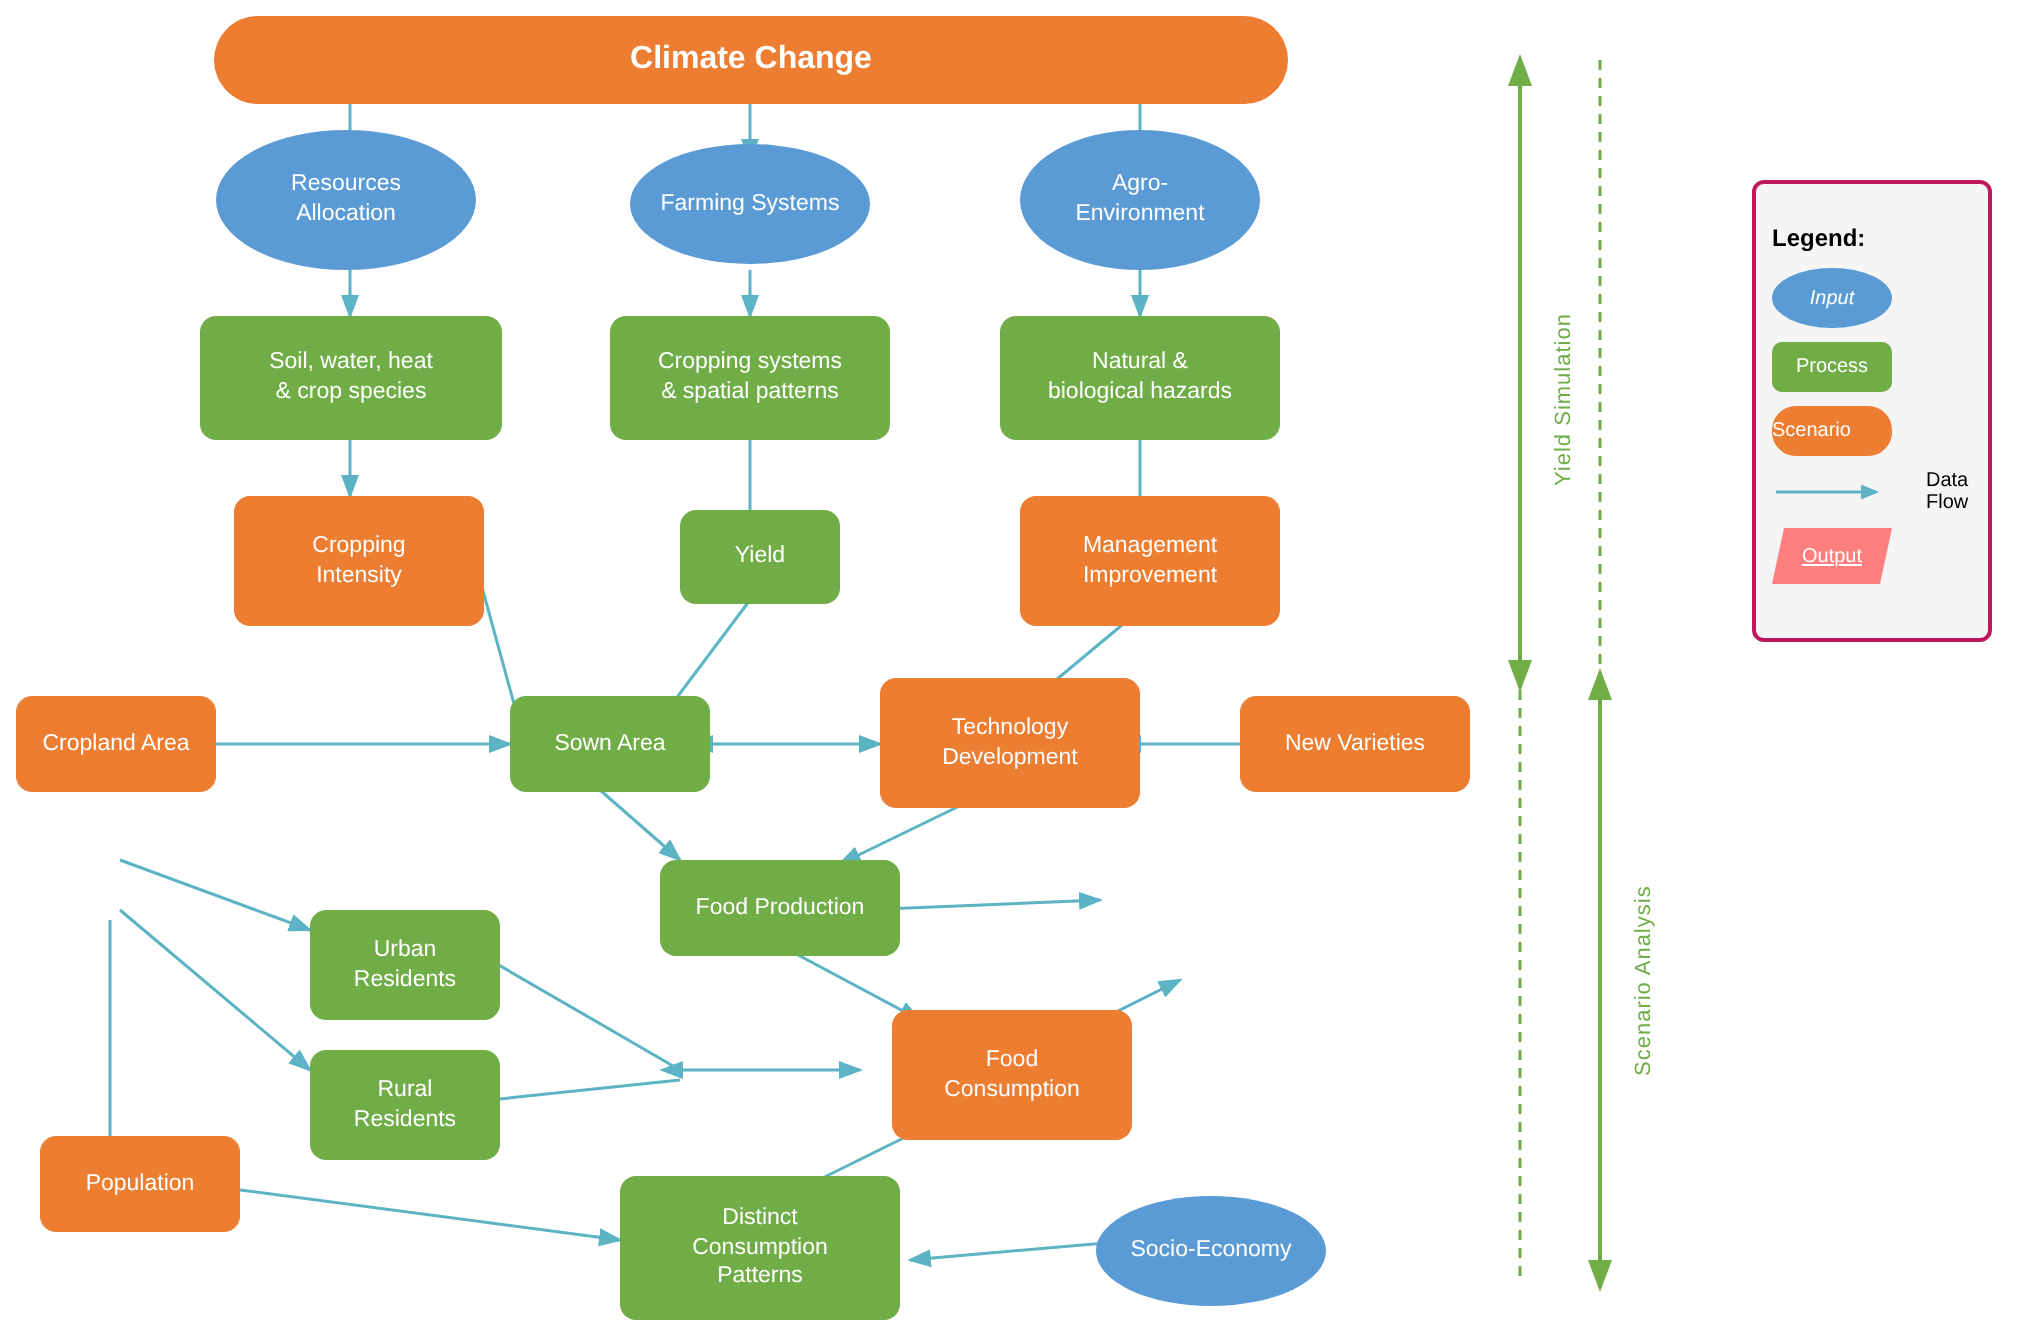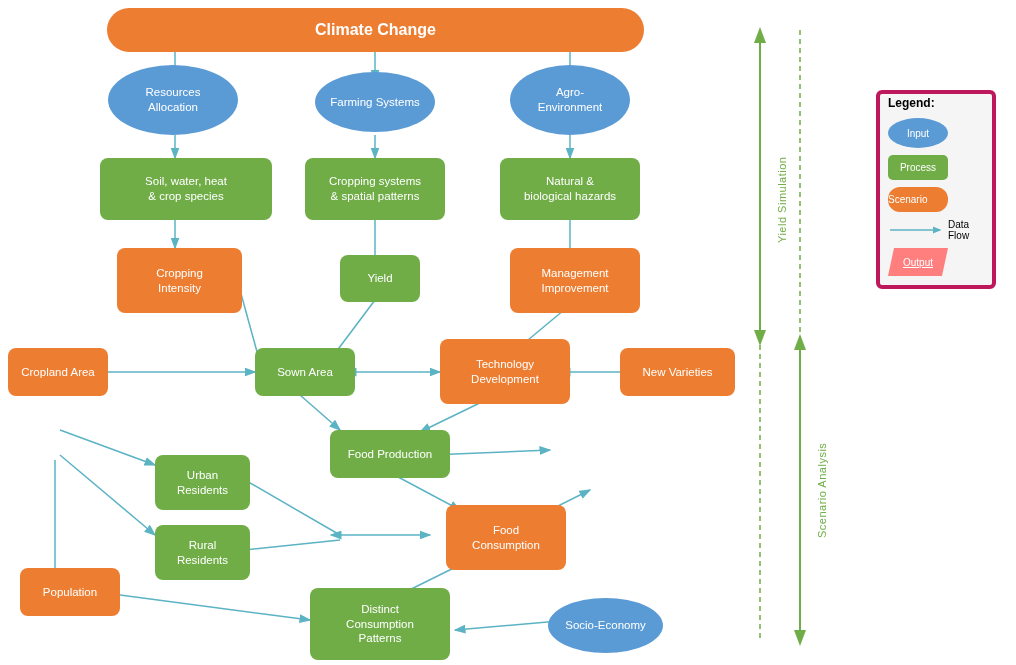"Legend:" .legend-box { border: 4px solid #be185d -> 2px solid #be185d; padding: 2px 8px -> 20px 8px }
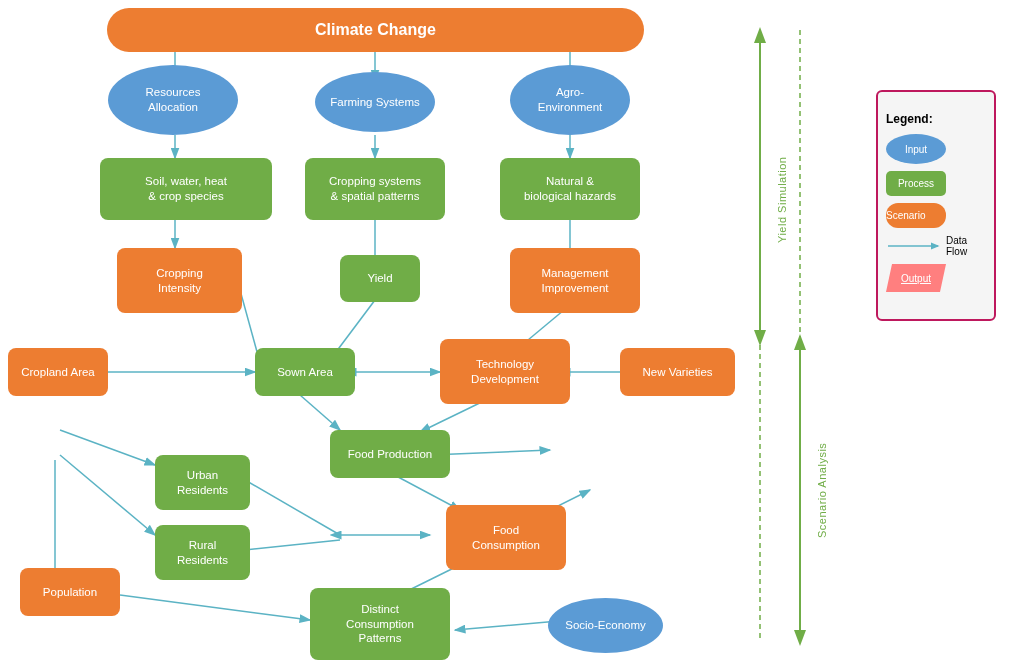"Input" span { font-style: none -> italic }
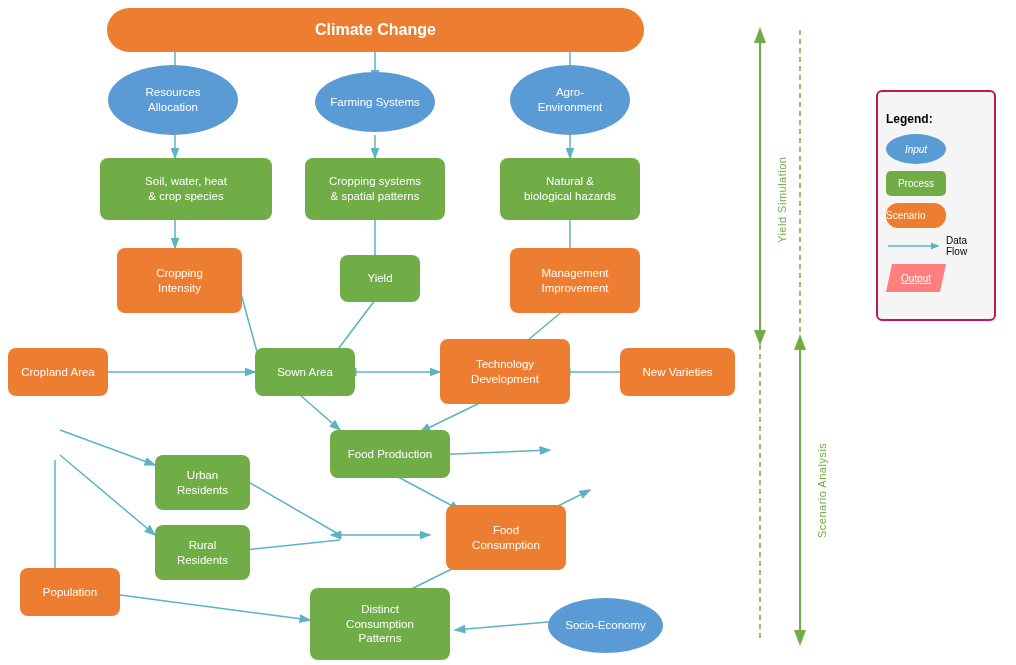"Soil, water, heat" div.node { width: 172px -> 151px }
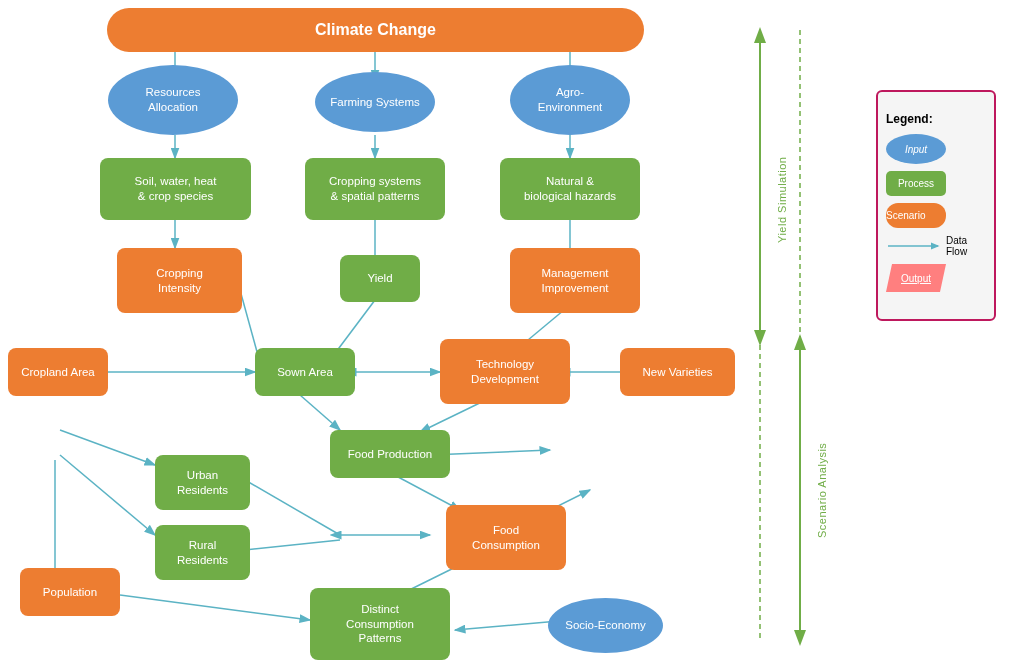"Data" .legend-label { margin-left: none -> 17px }
